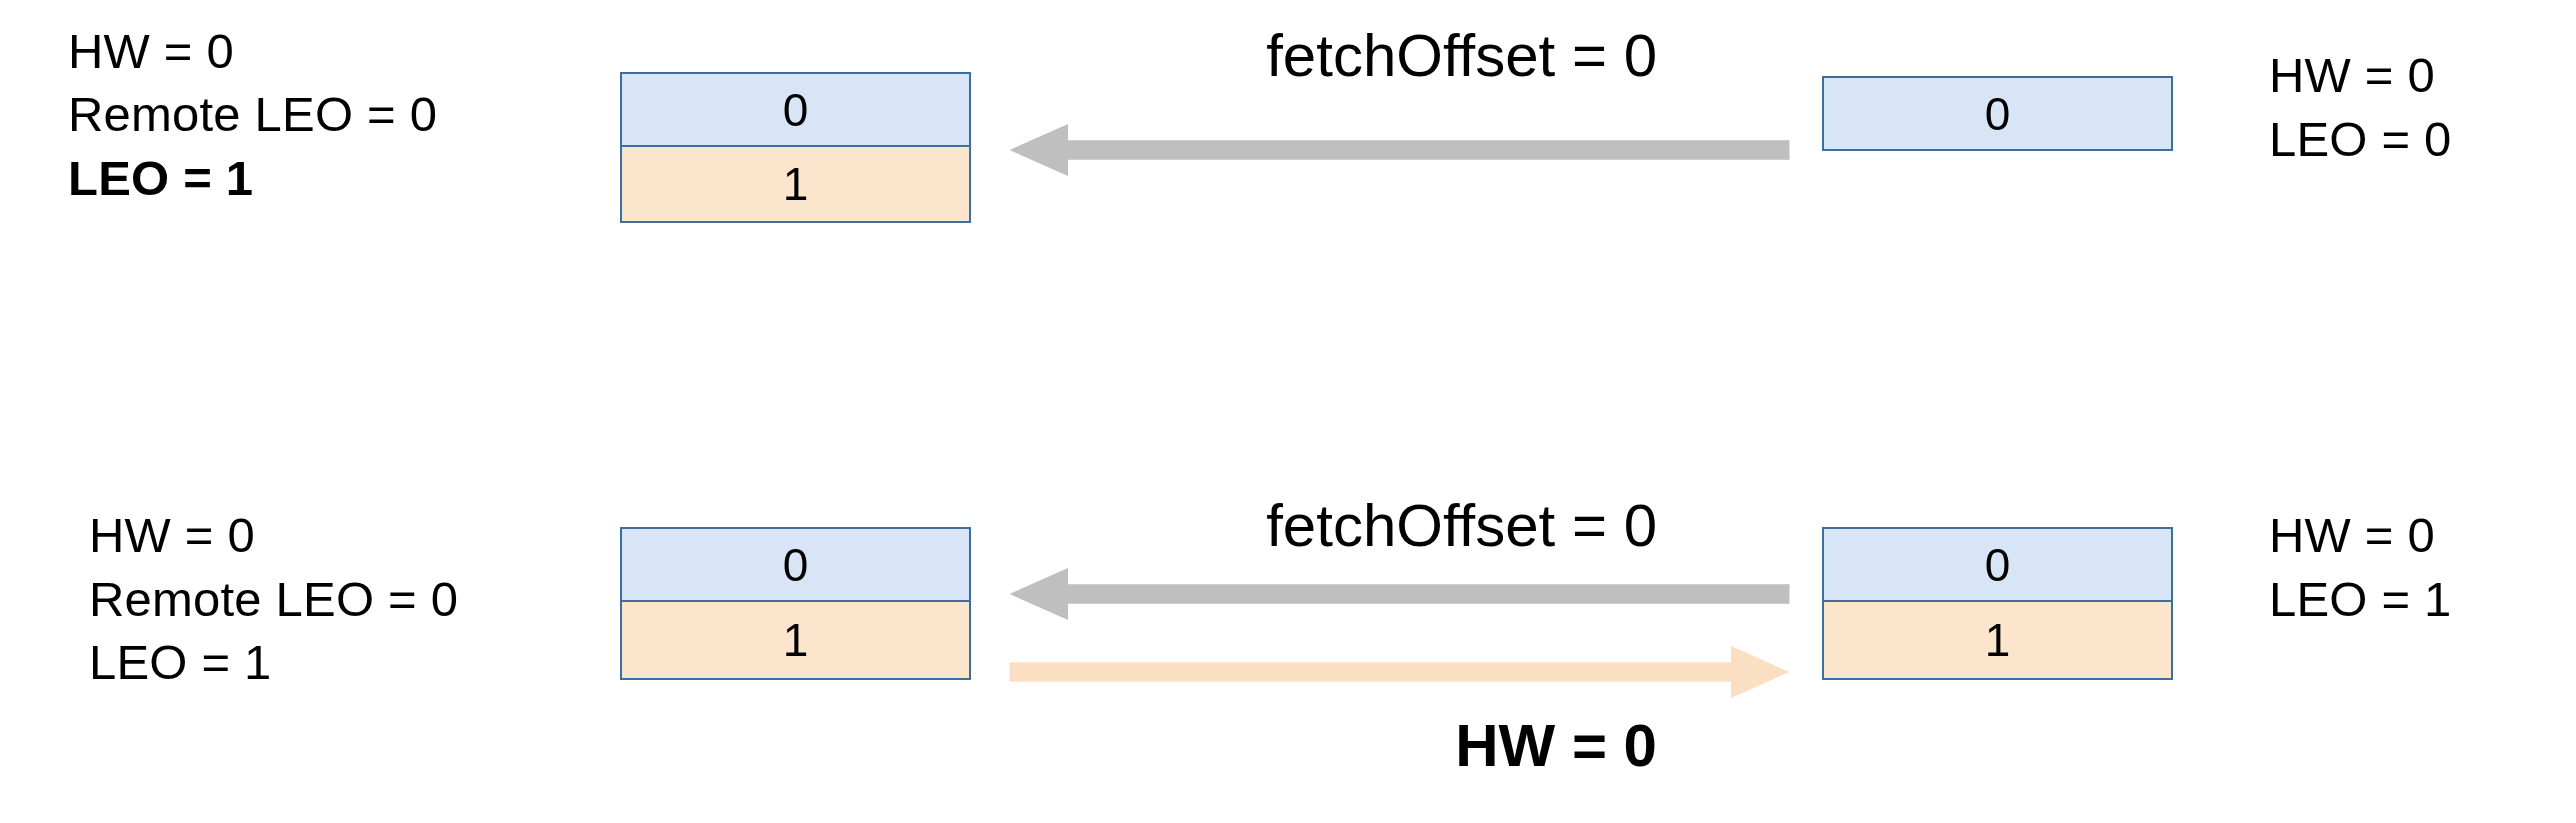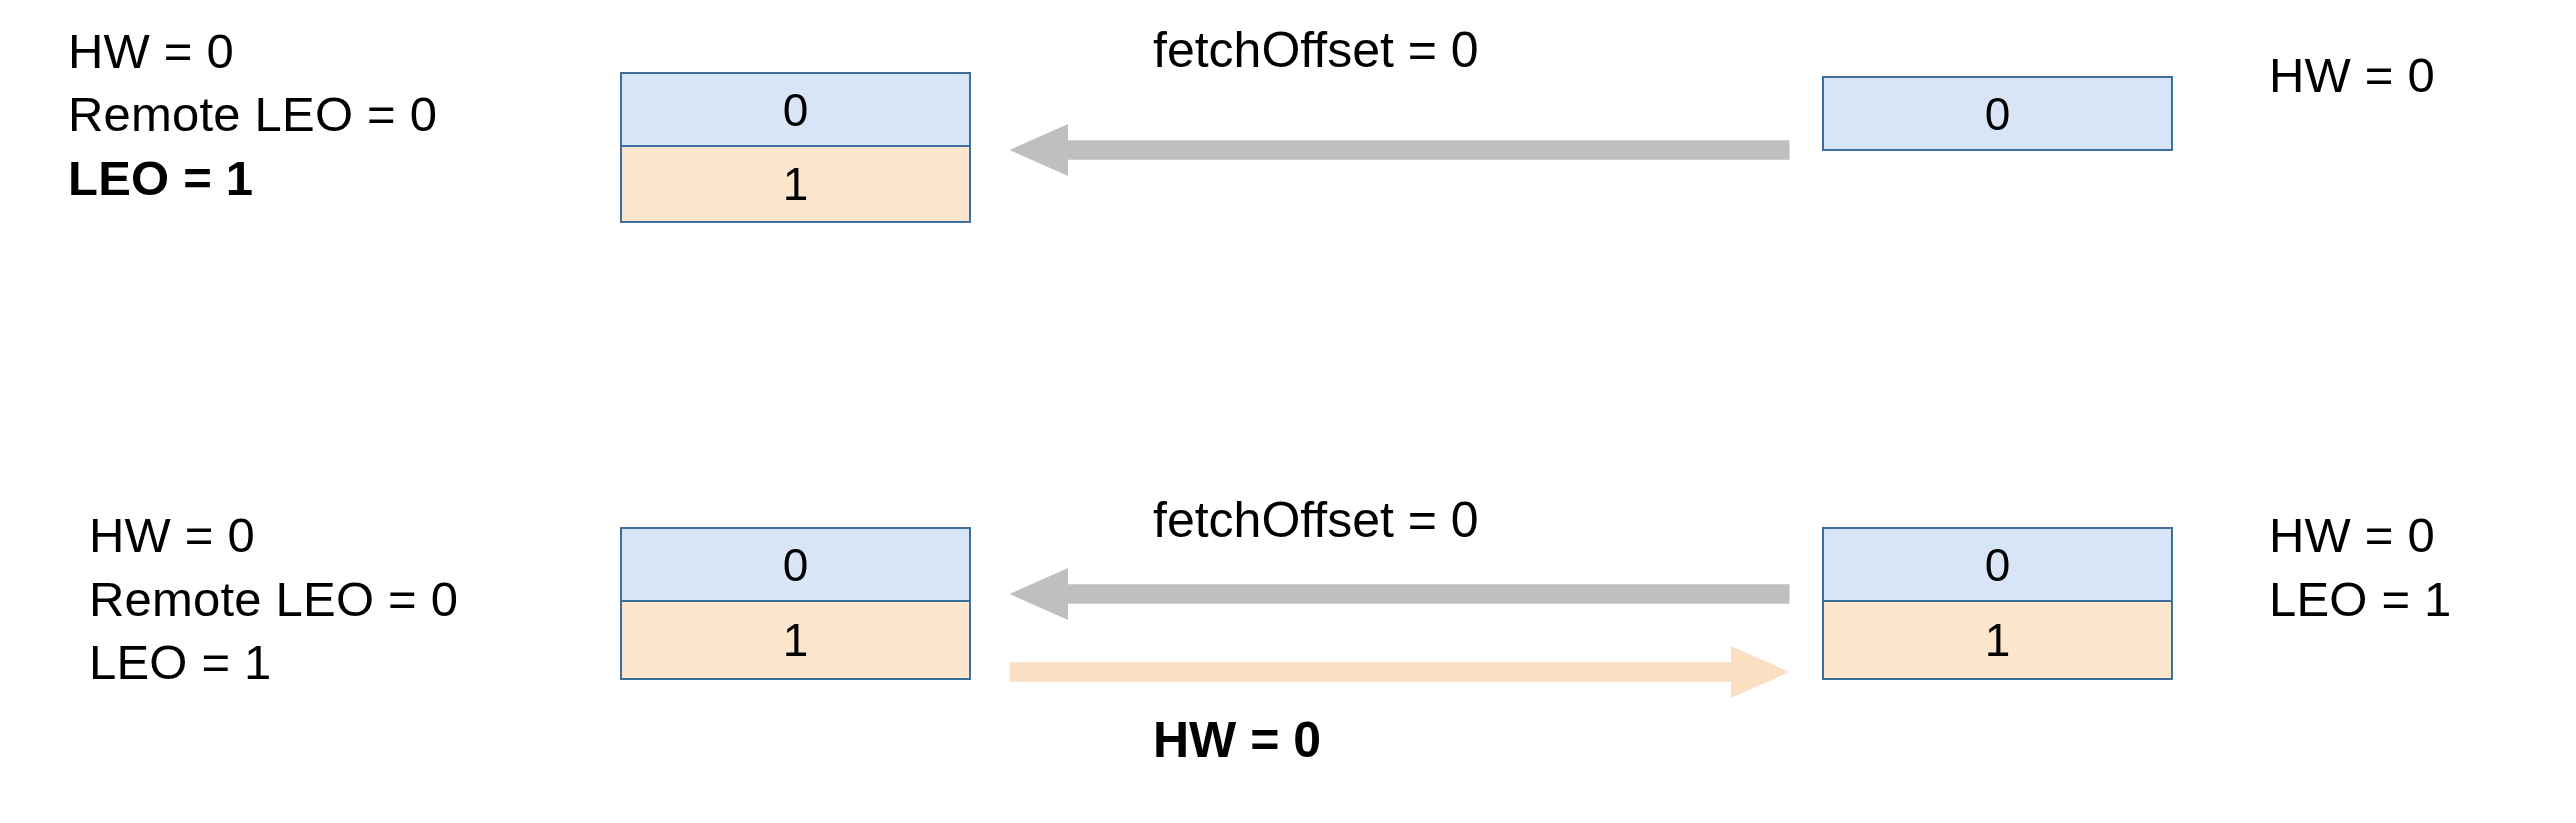"fetchOffset = 0" .arrow-caption { font-size: 50px -> 60px; text-align: left -> right }
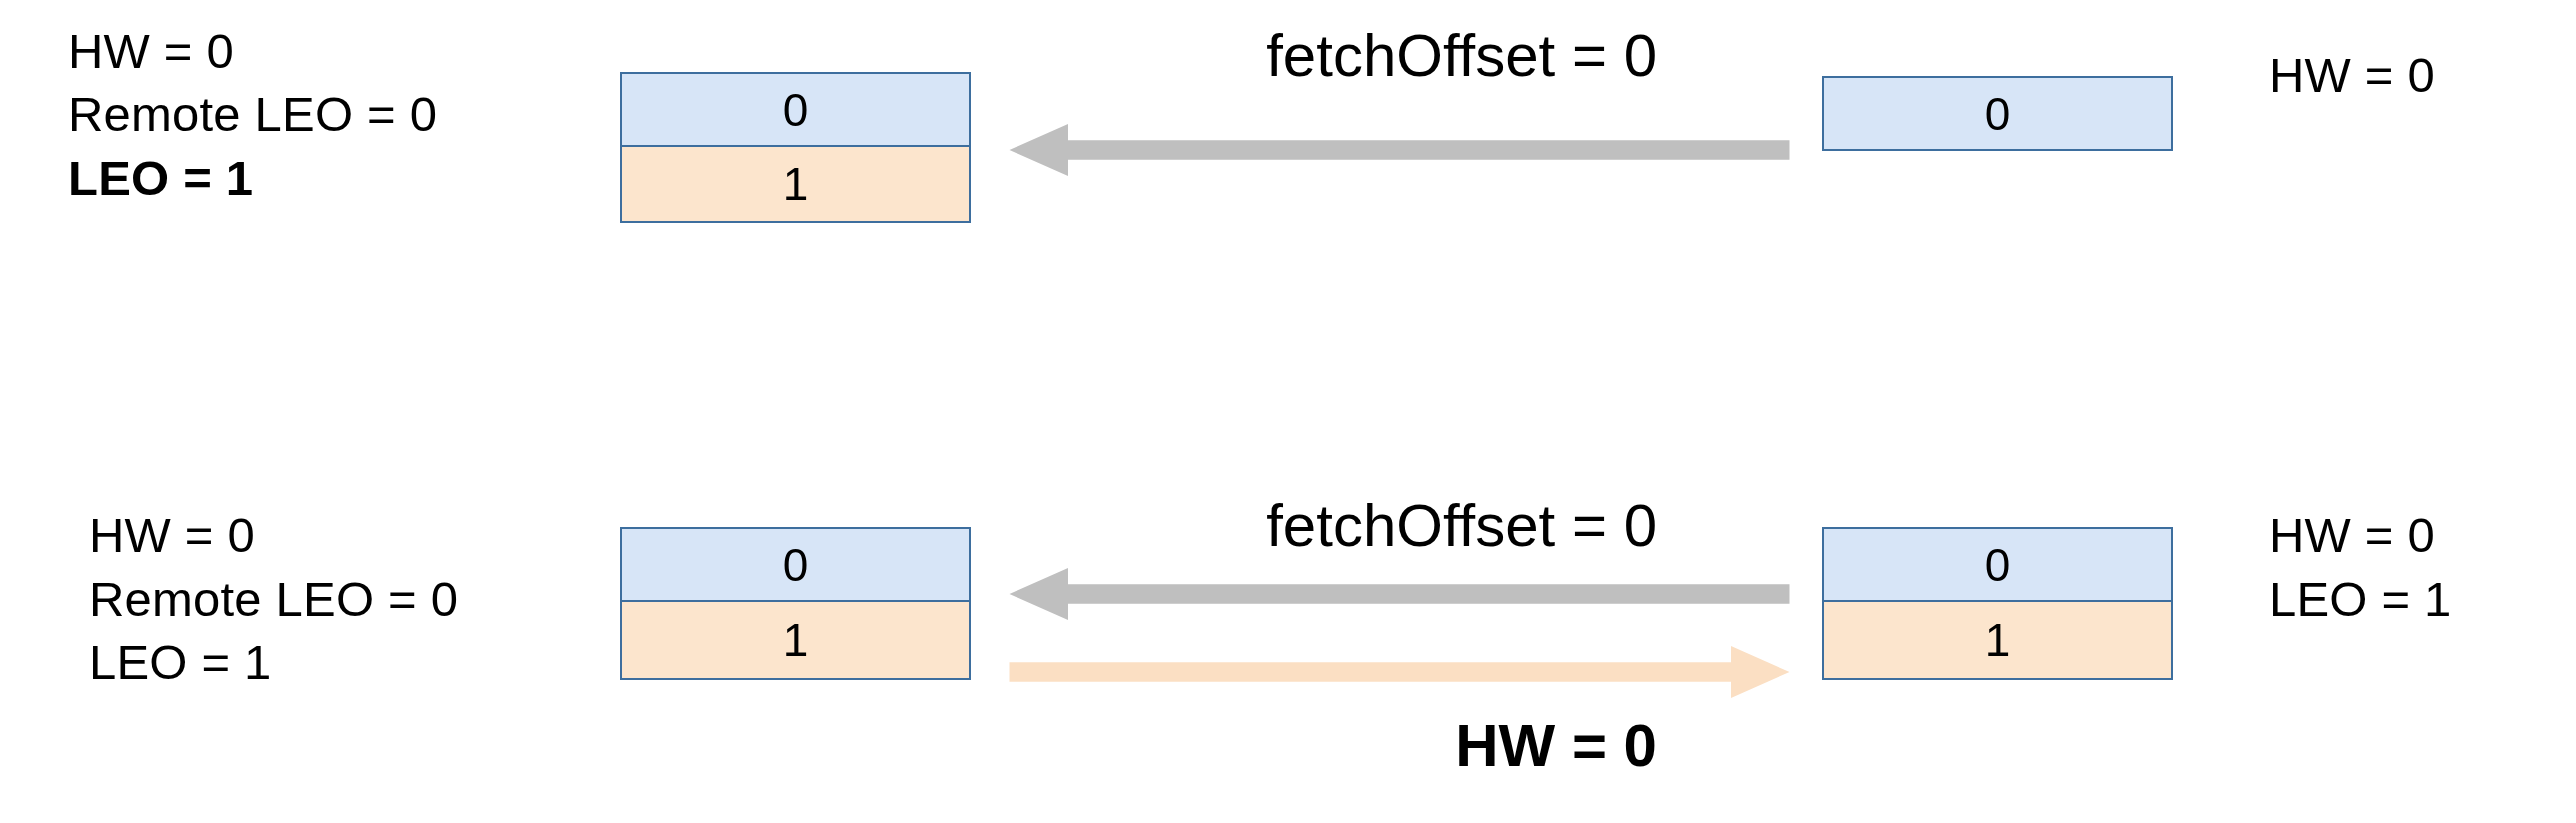"LEO = 0" div.label-line { html: none -> <div>LEO = 0</div> }
